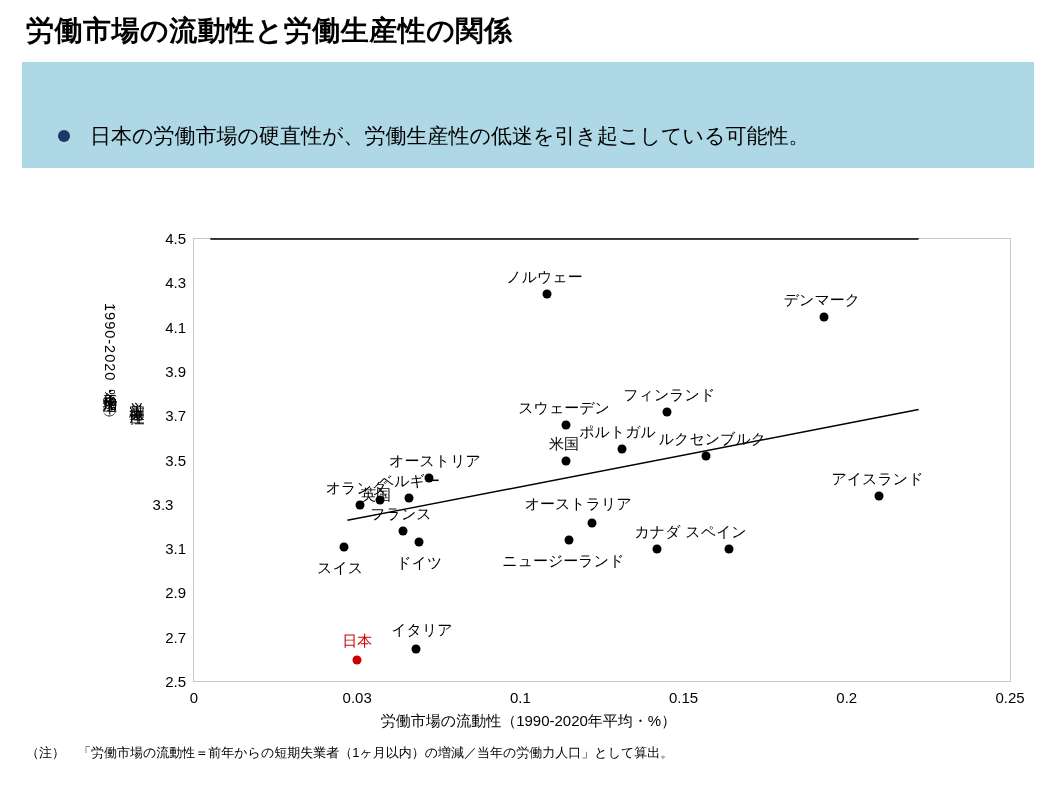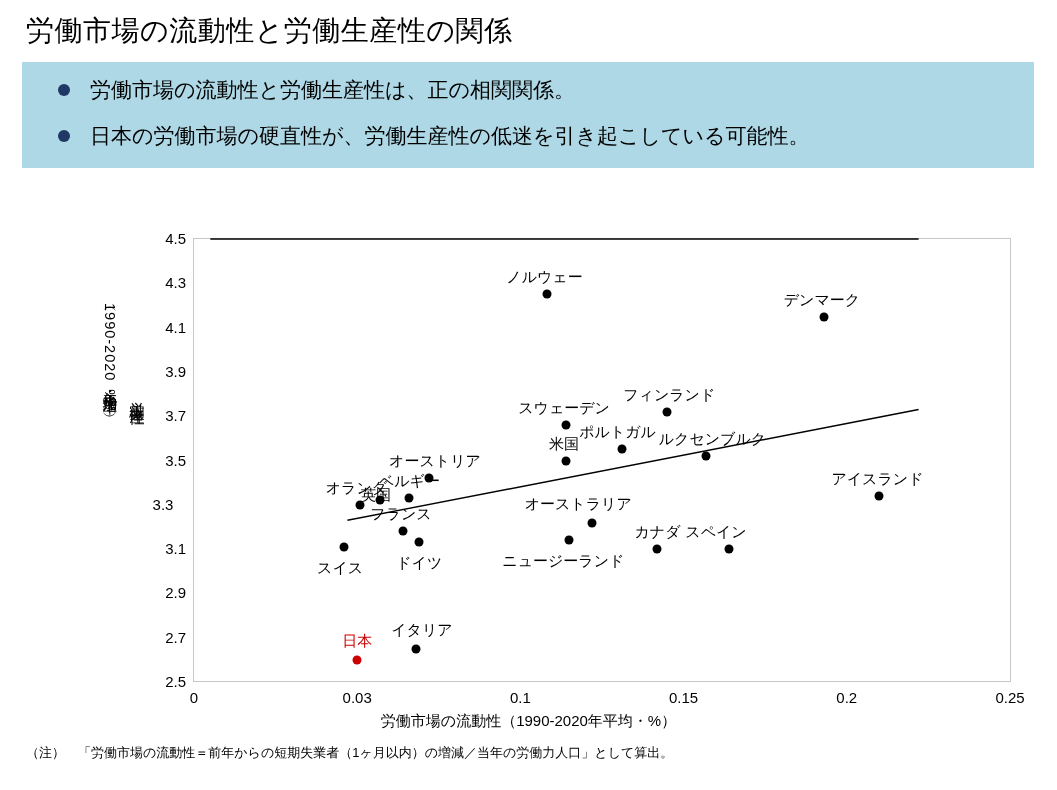"労働市場の流動性と労働生産性の関係" #page-title { font-weight: normal -> bold }
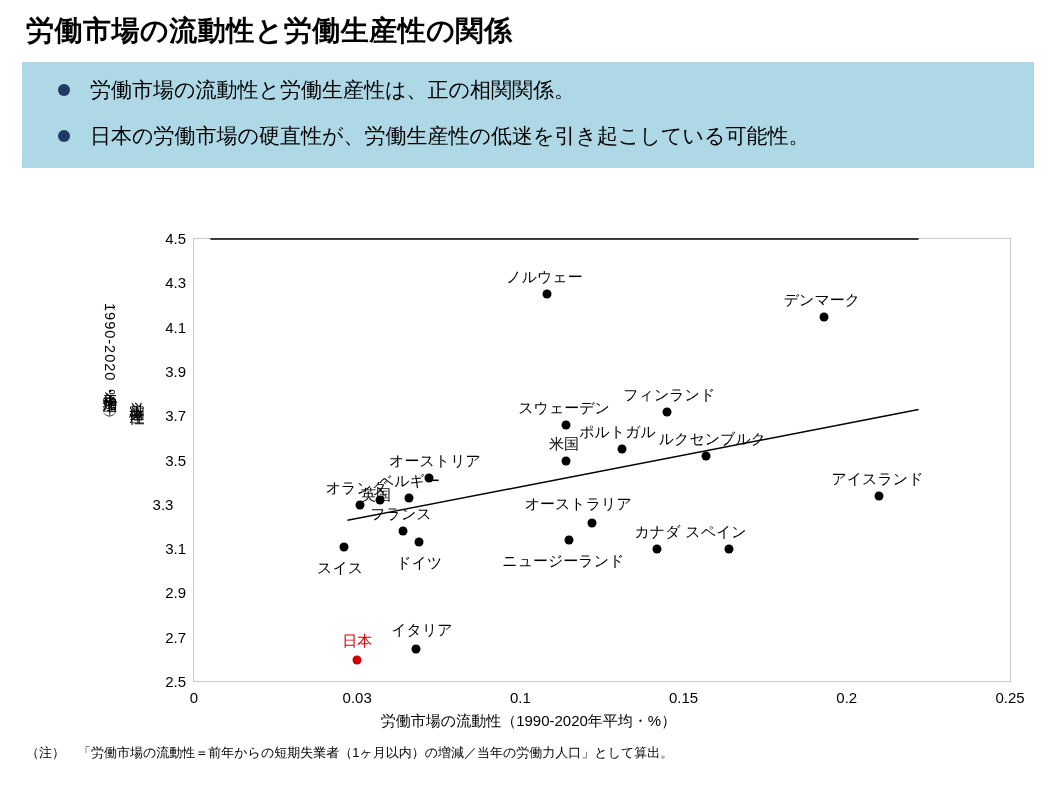"労働市場の流動性と労働生産性は、正の相関関係。" div.bullet-row { html: <div> <span></span> <span>労働市場の流動性と労働生産性は、正の相関関係。</span> </div> -> none }
